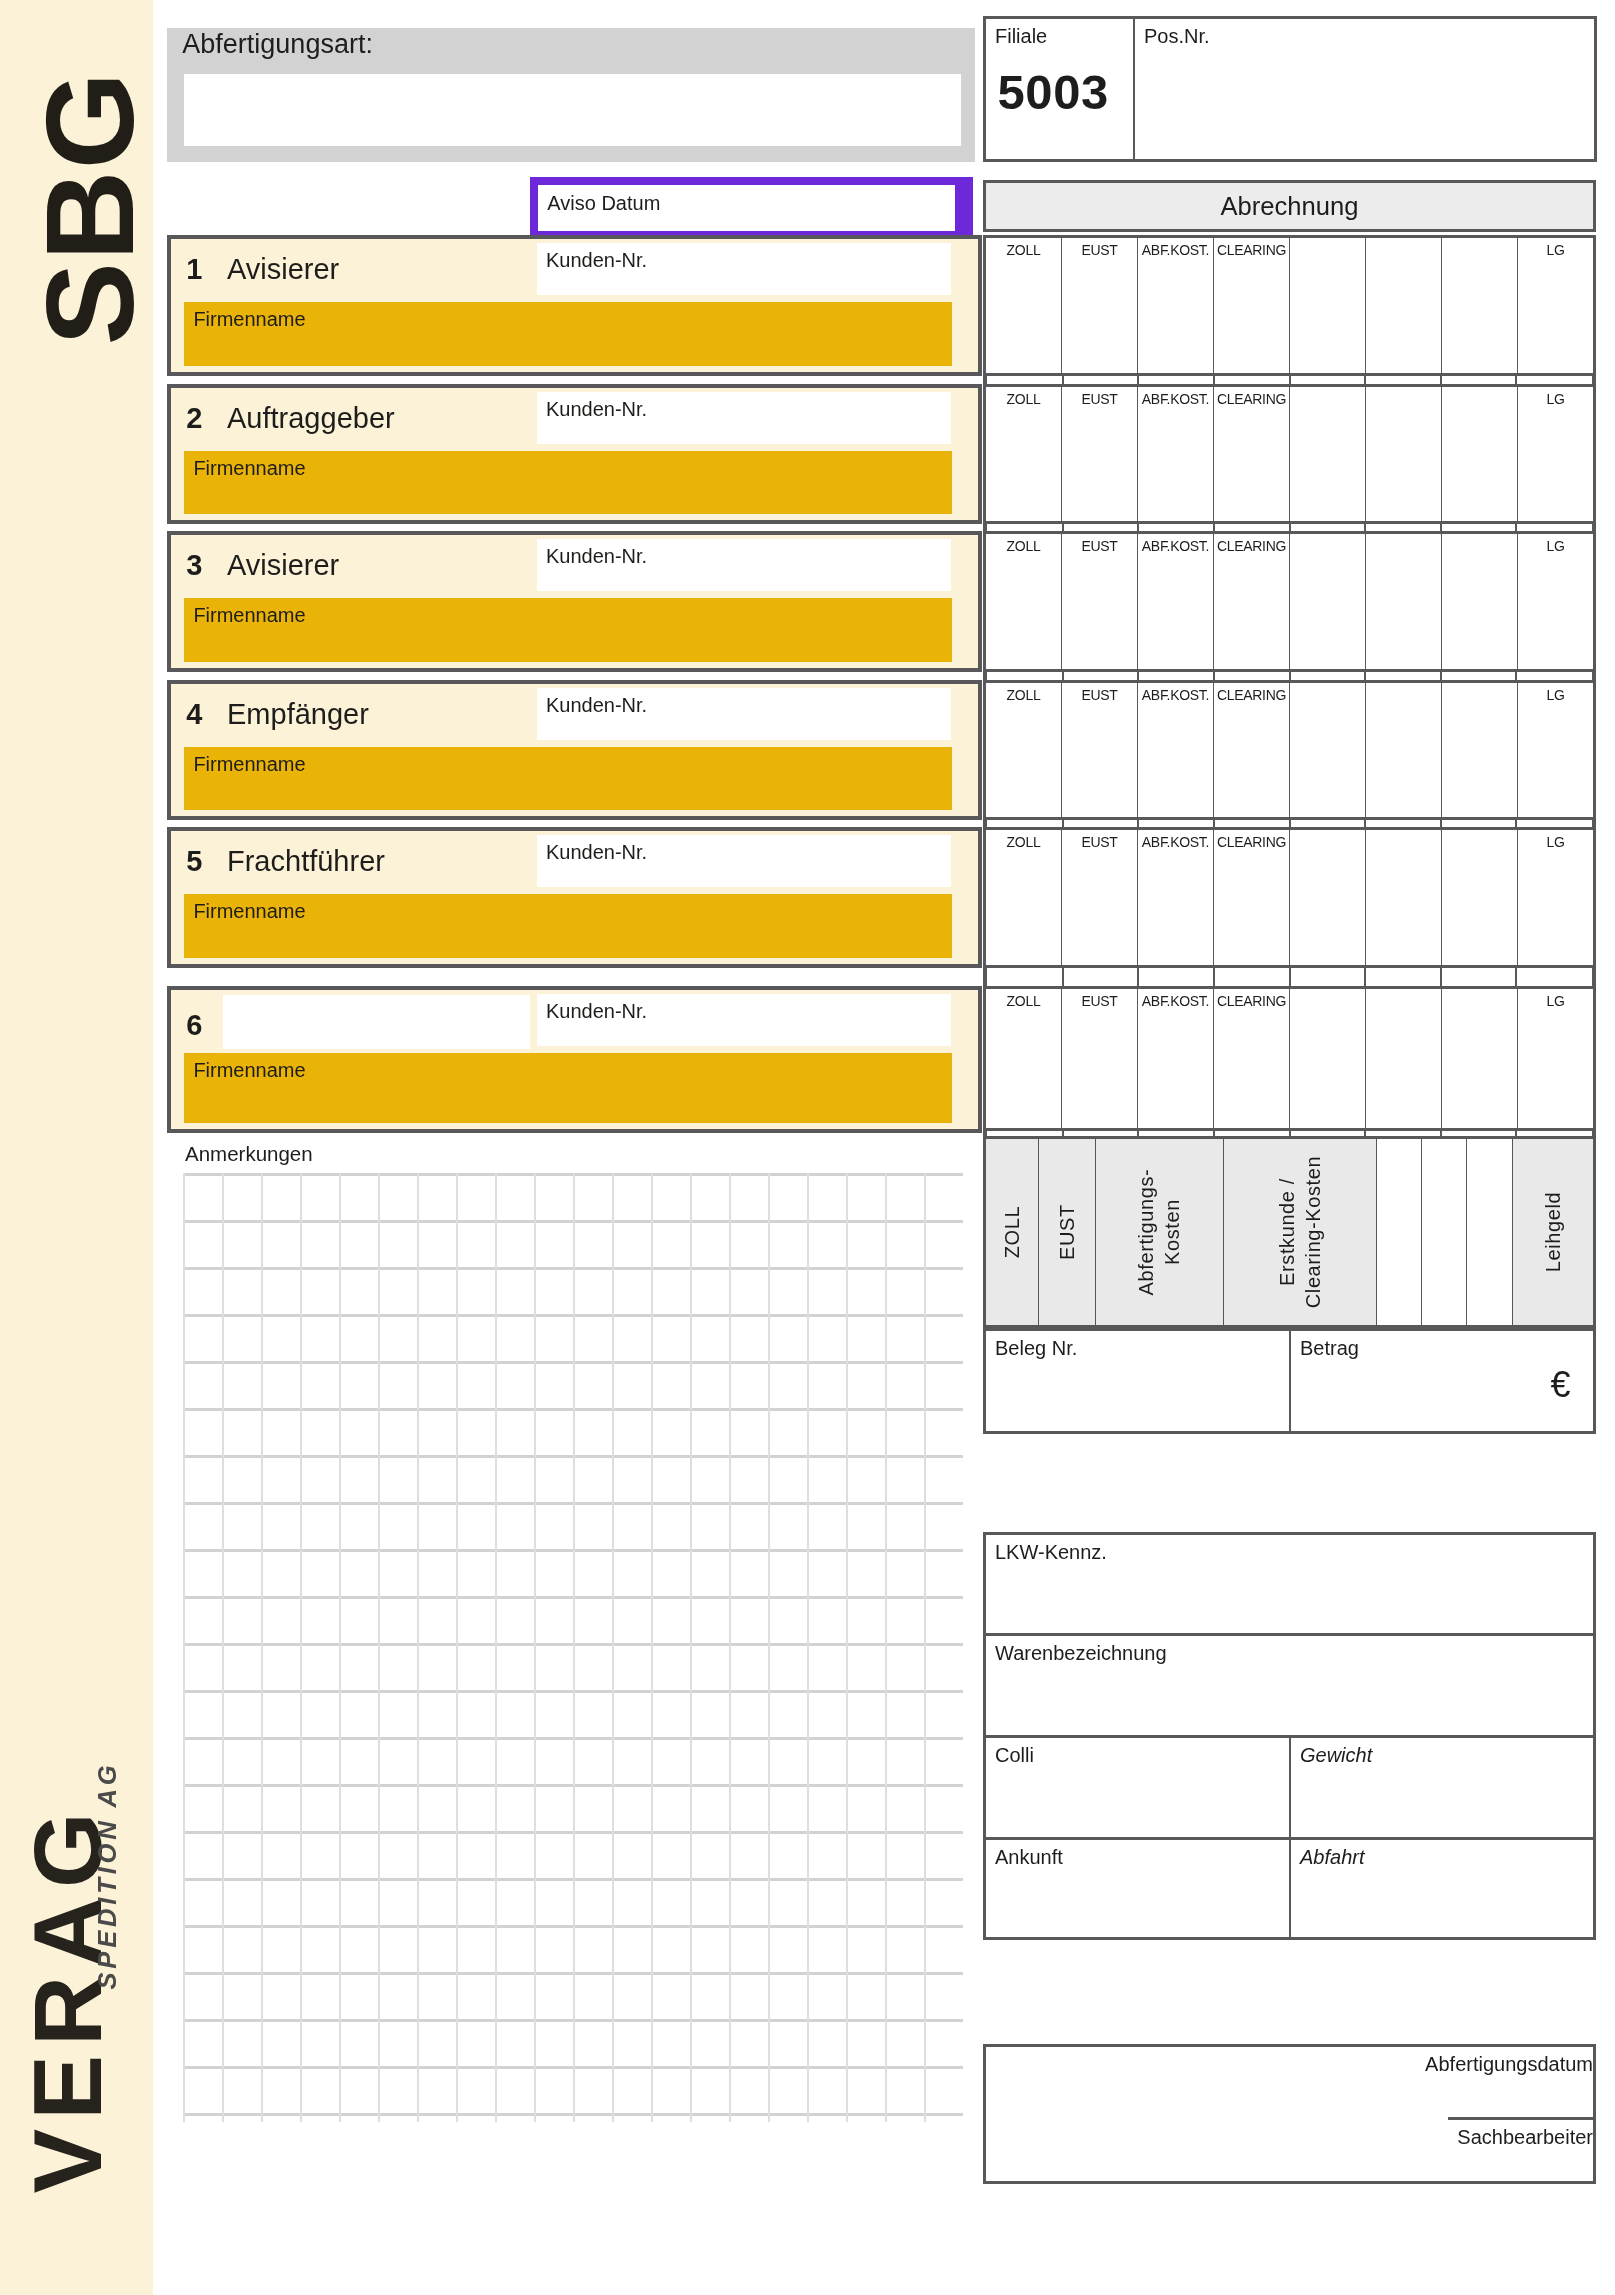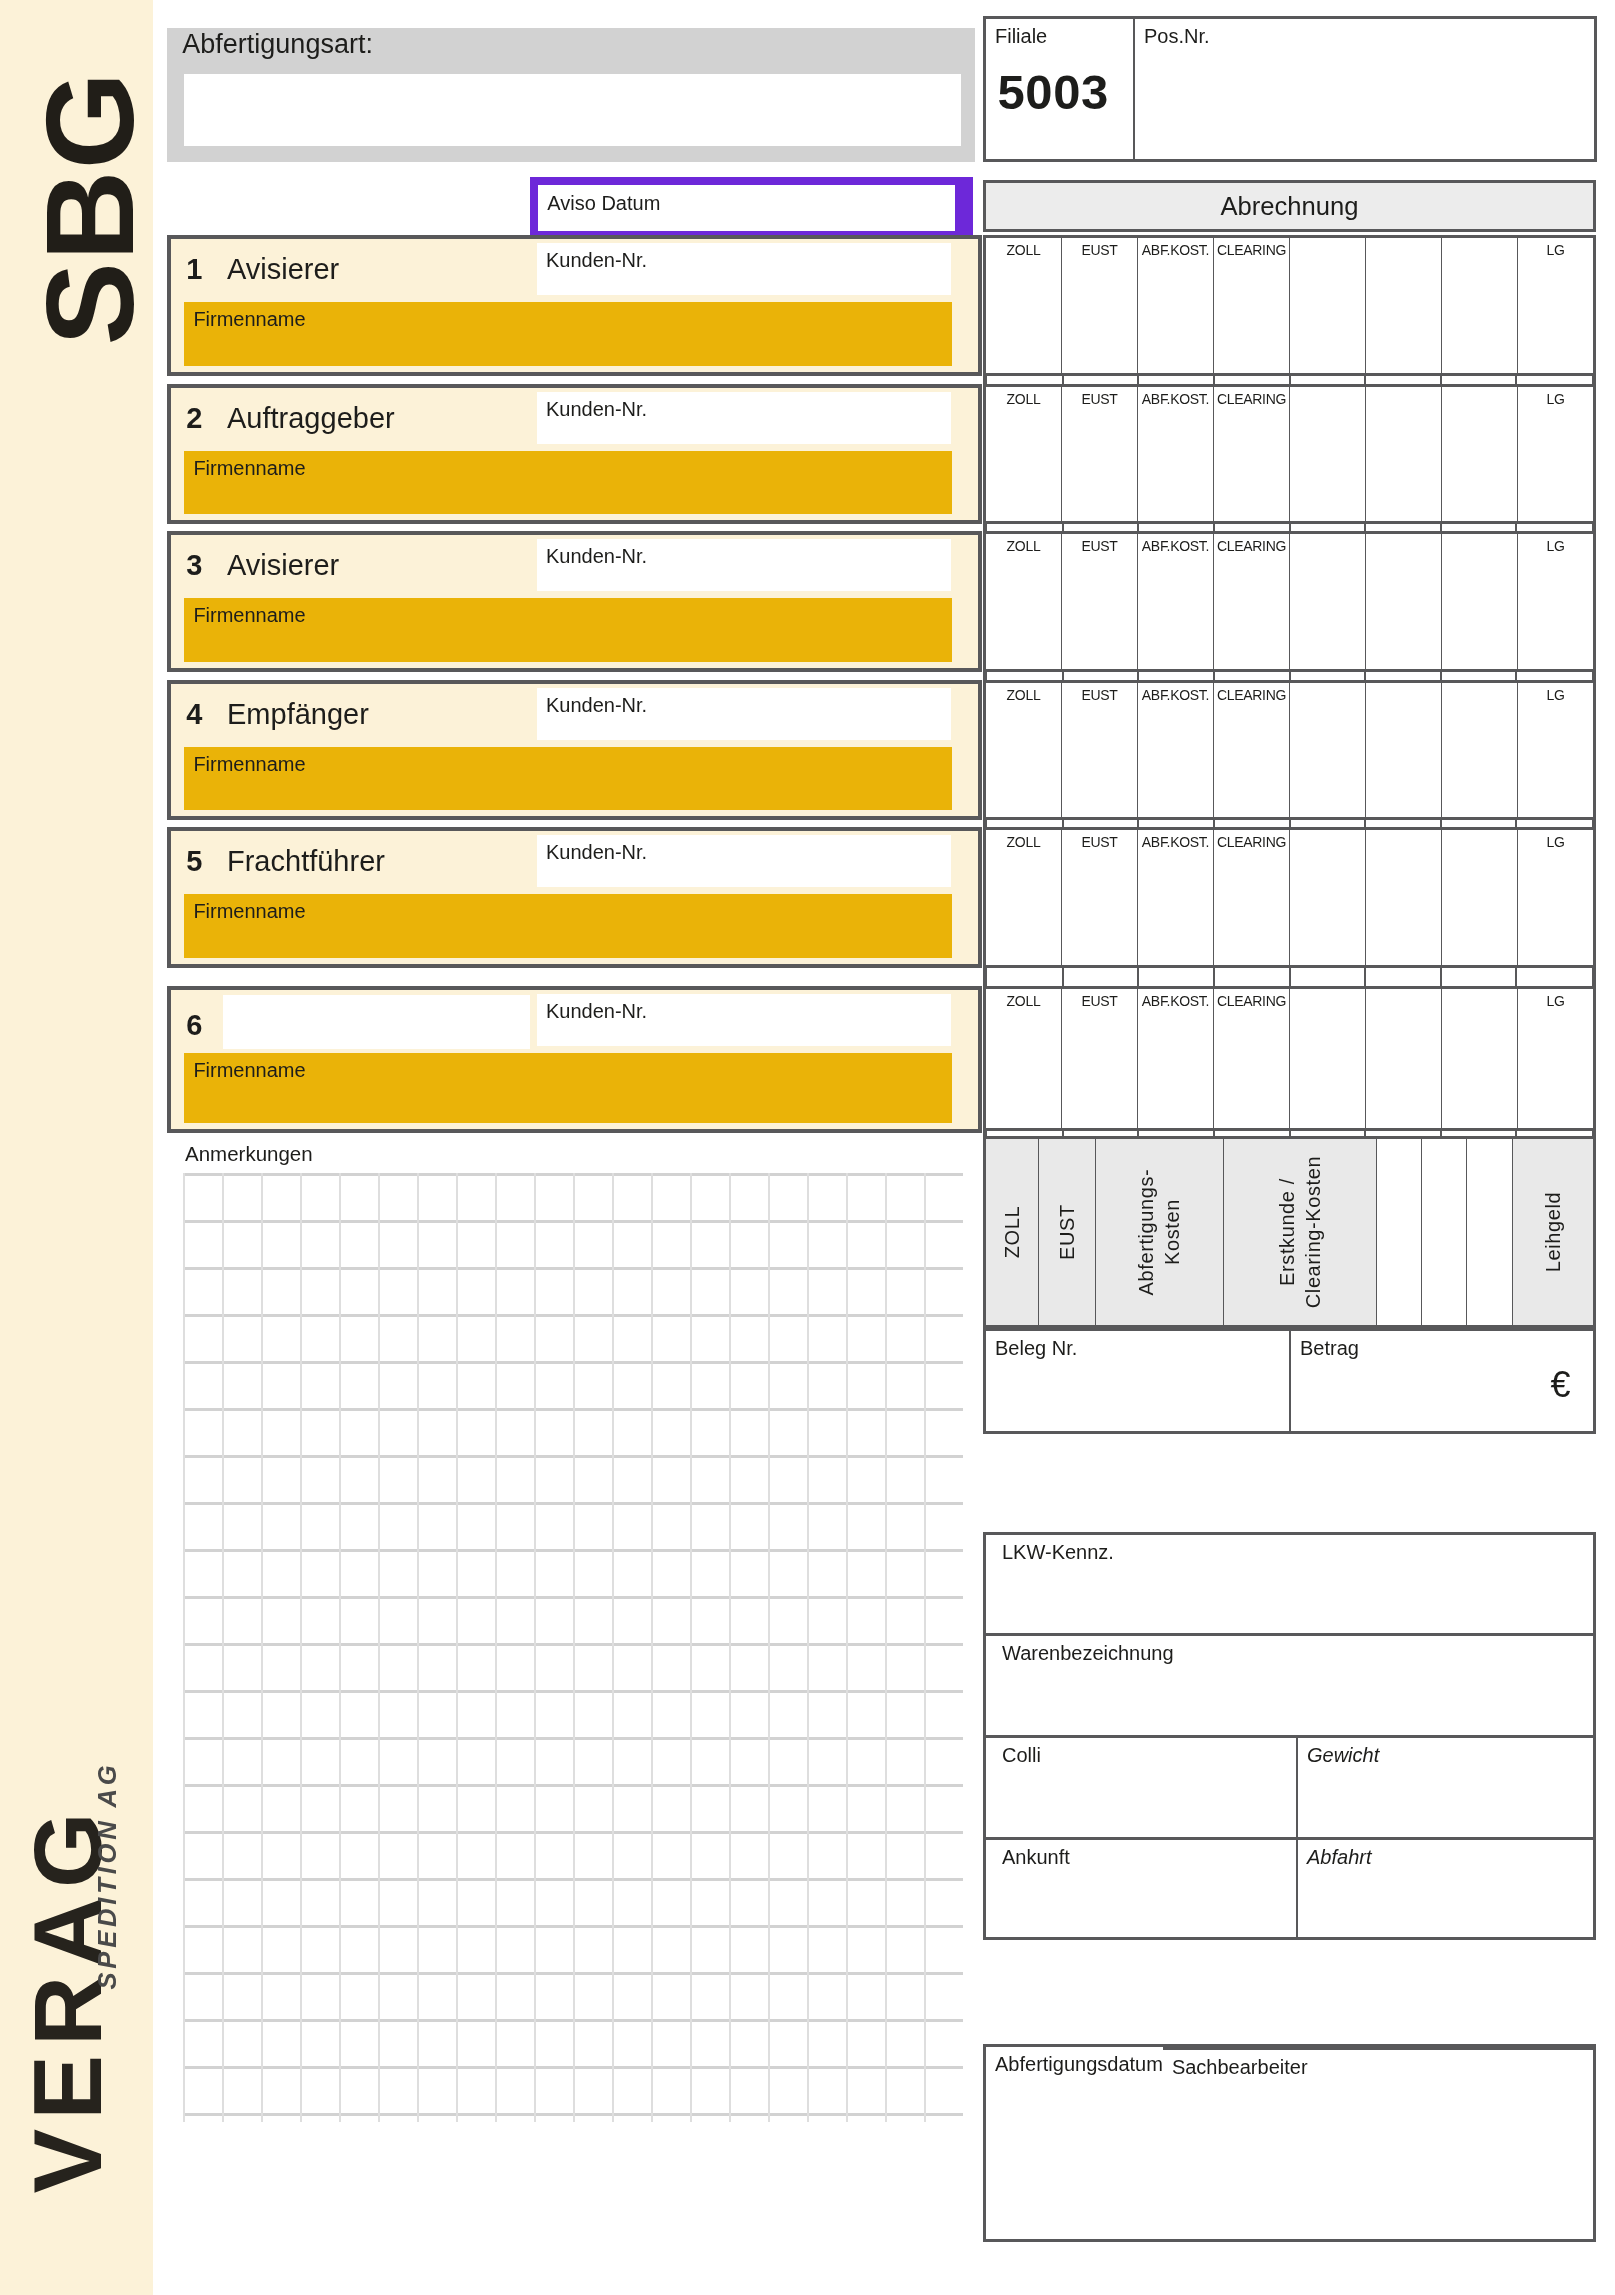"LKW-Kennz." .lkw-row { padding-left: 7px -> none }
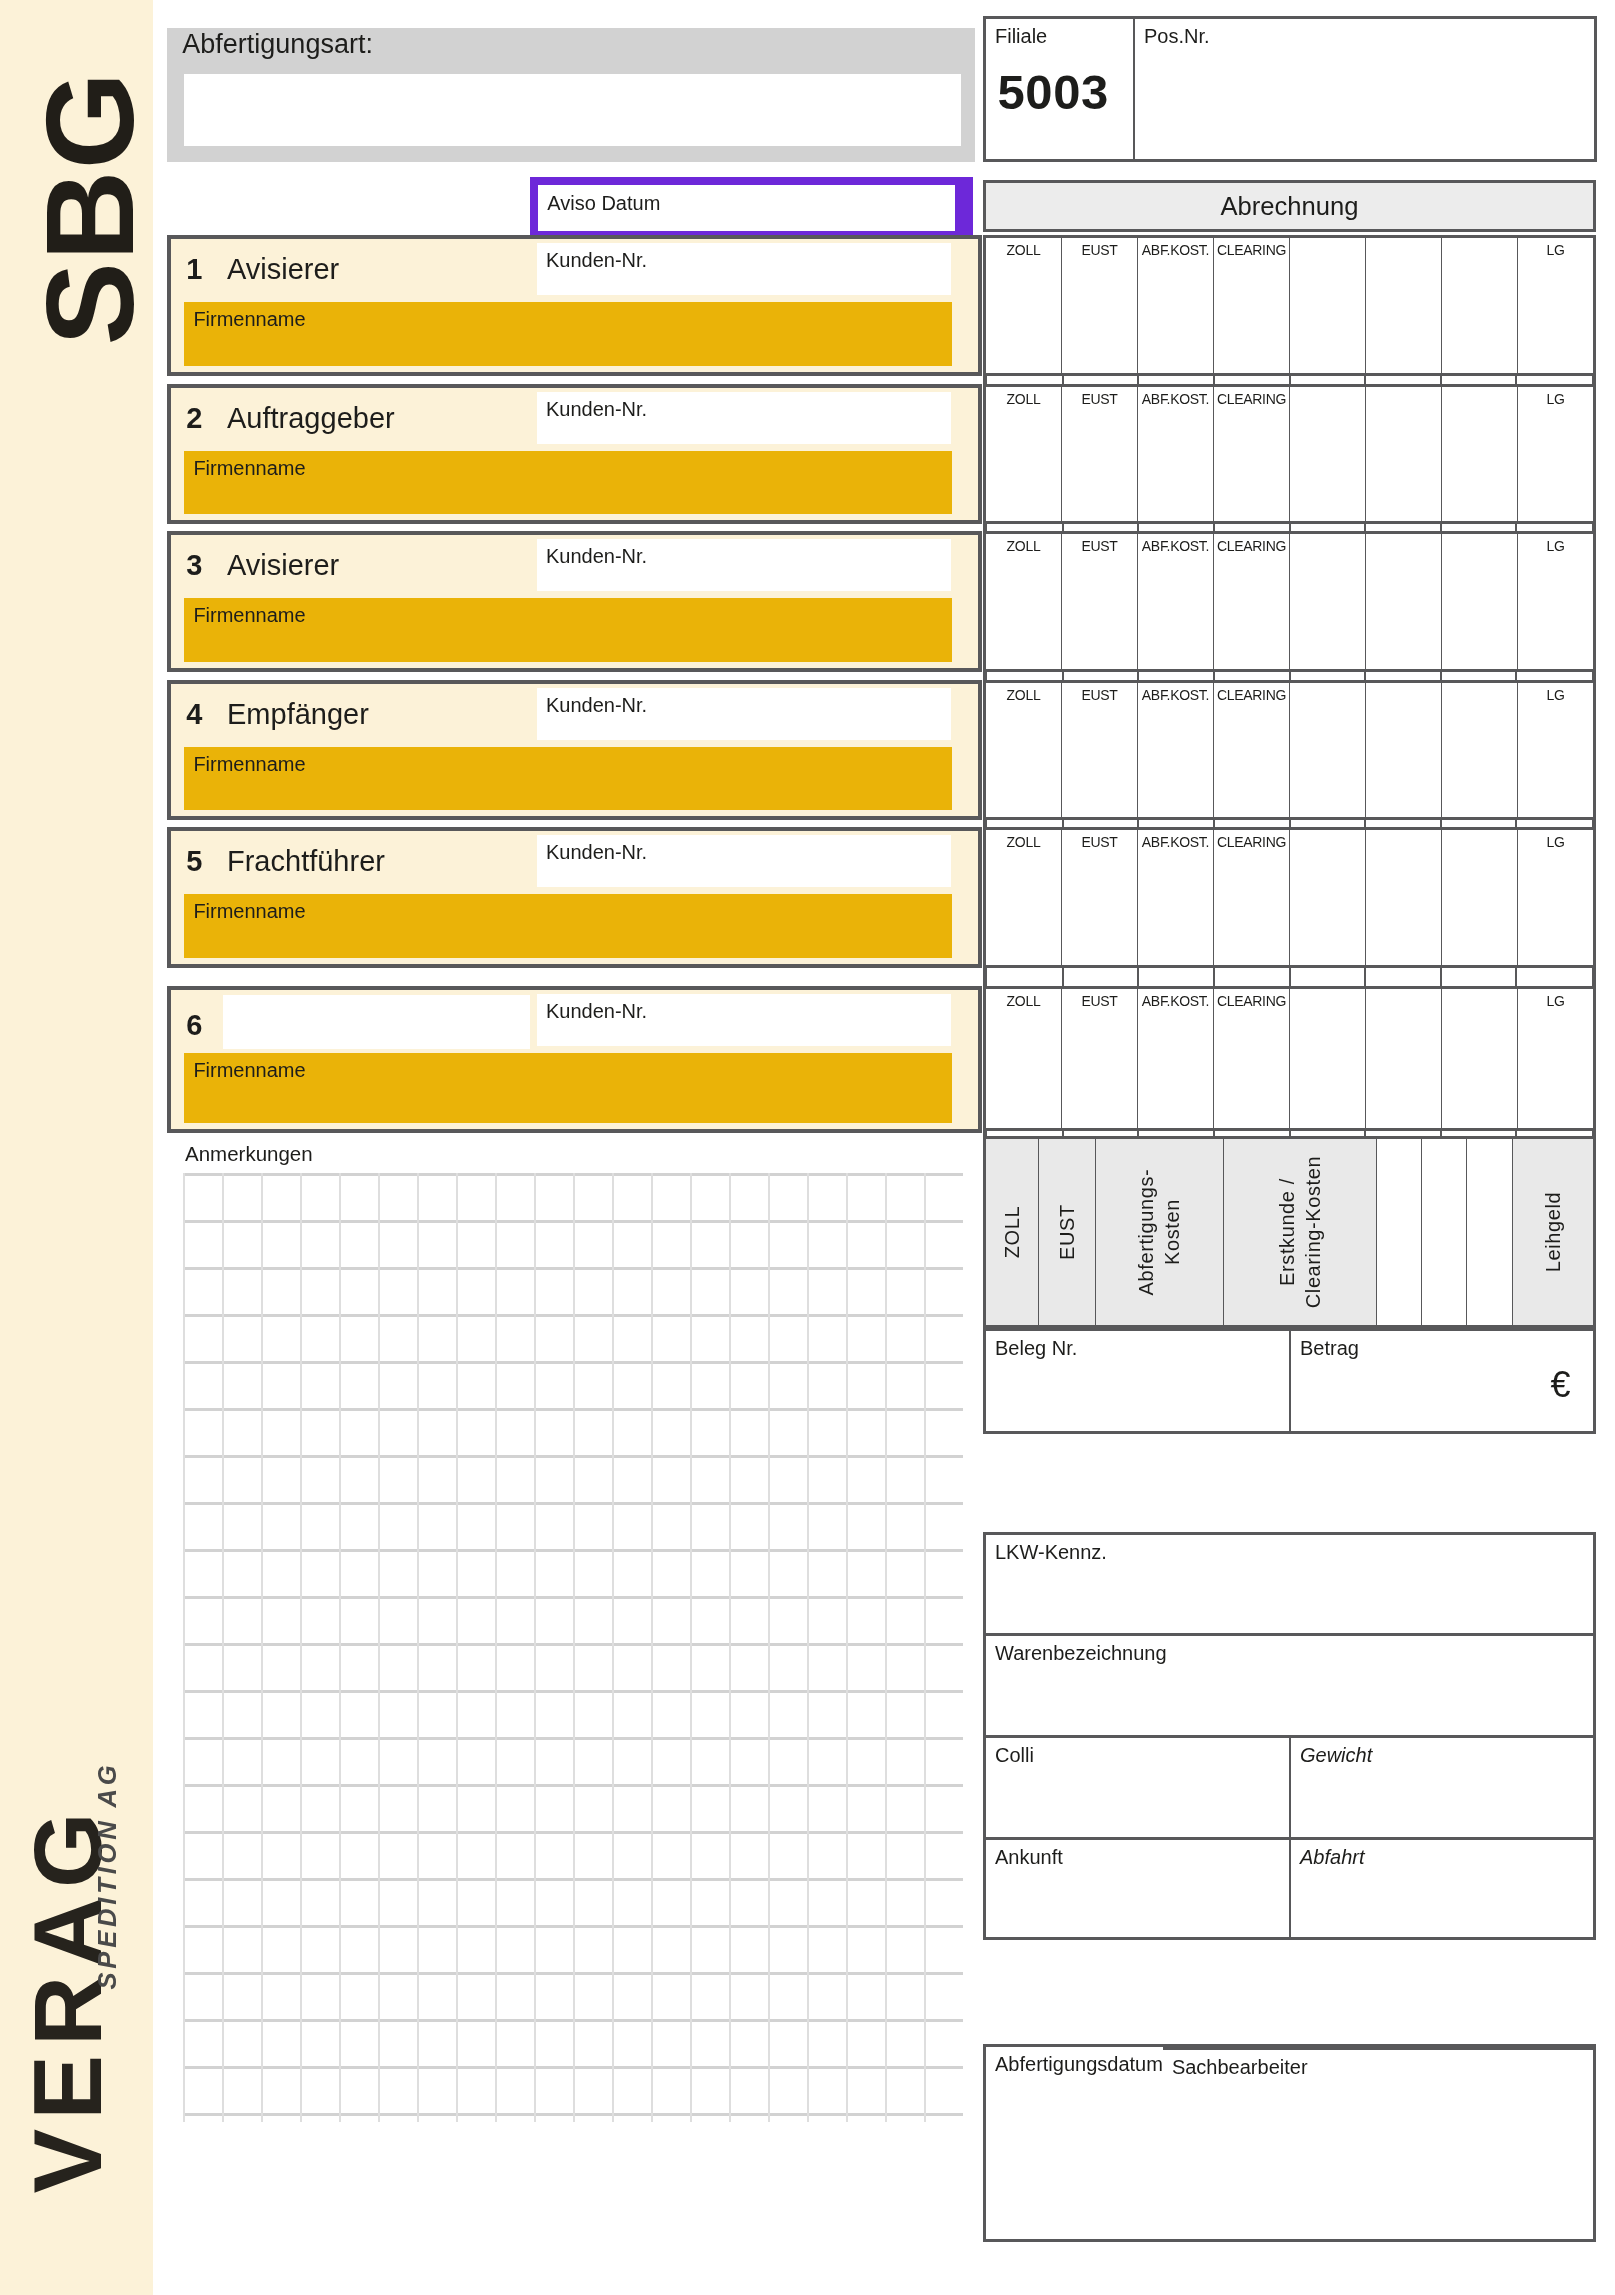"Abfertigungsdatum" .abf-box { align-items: none -> flex-end; flex-direction: row -> column; height: 198px -> 140px }
